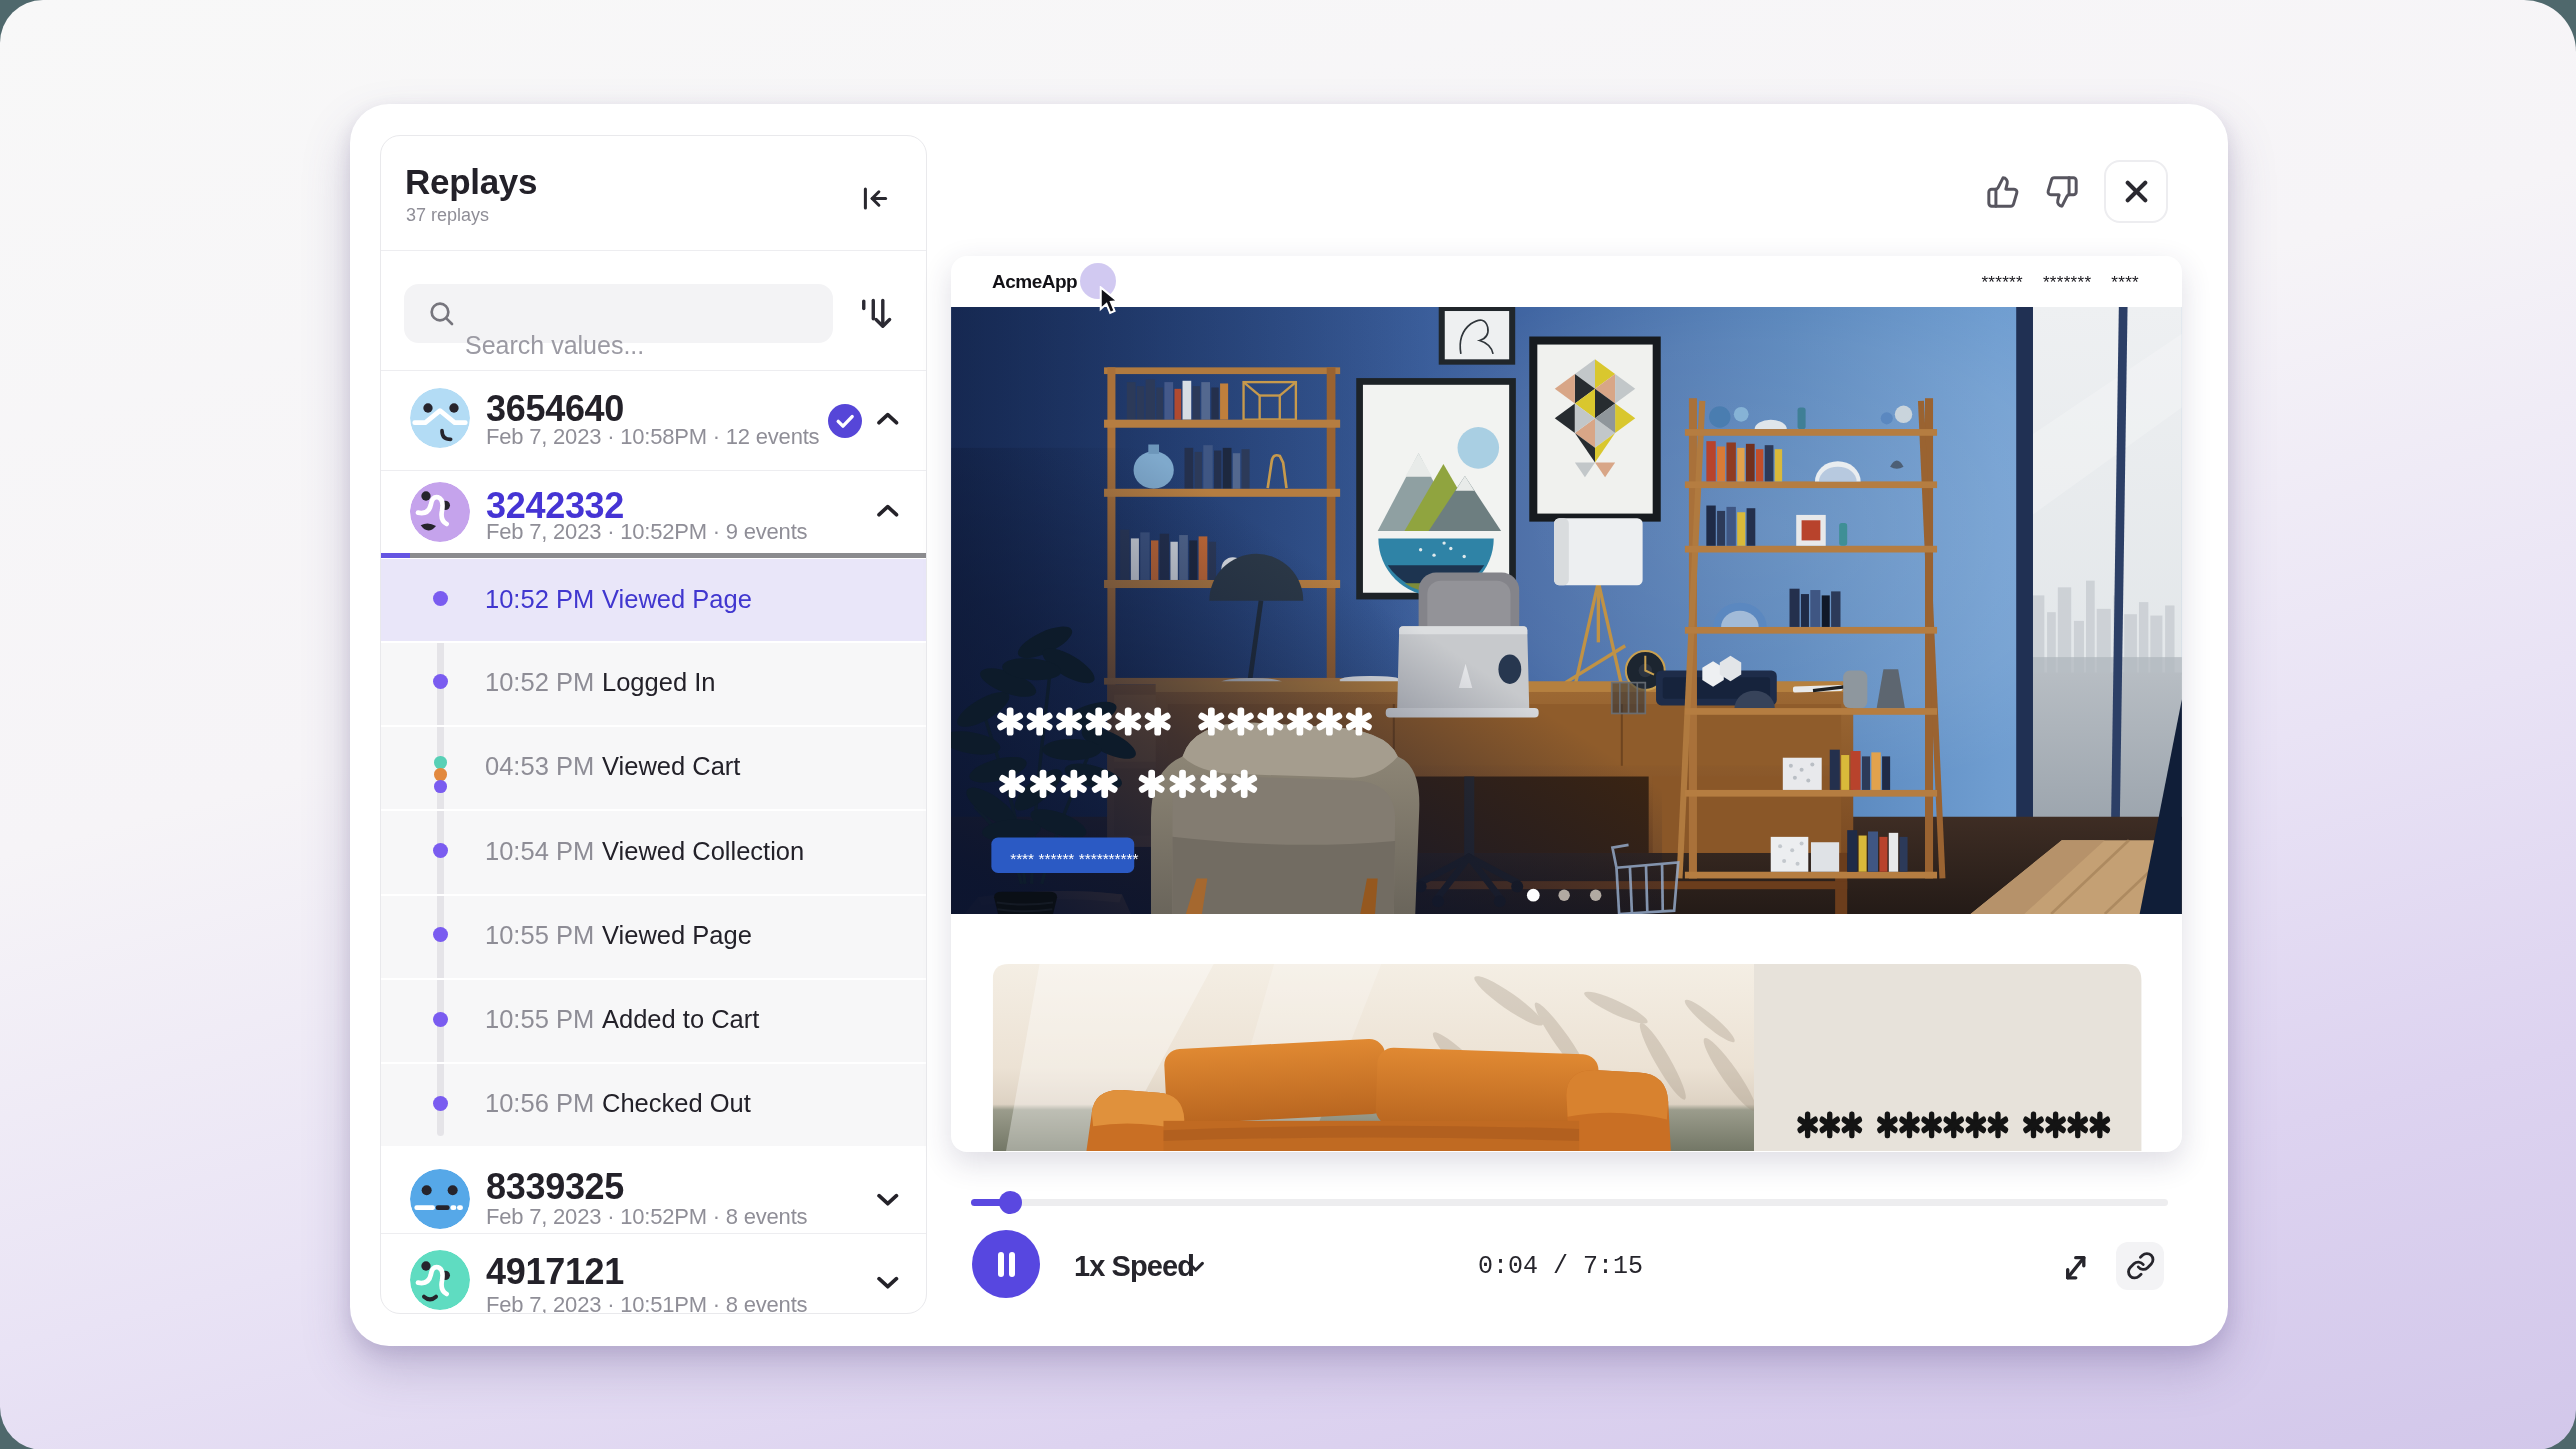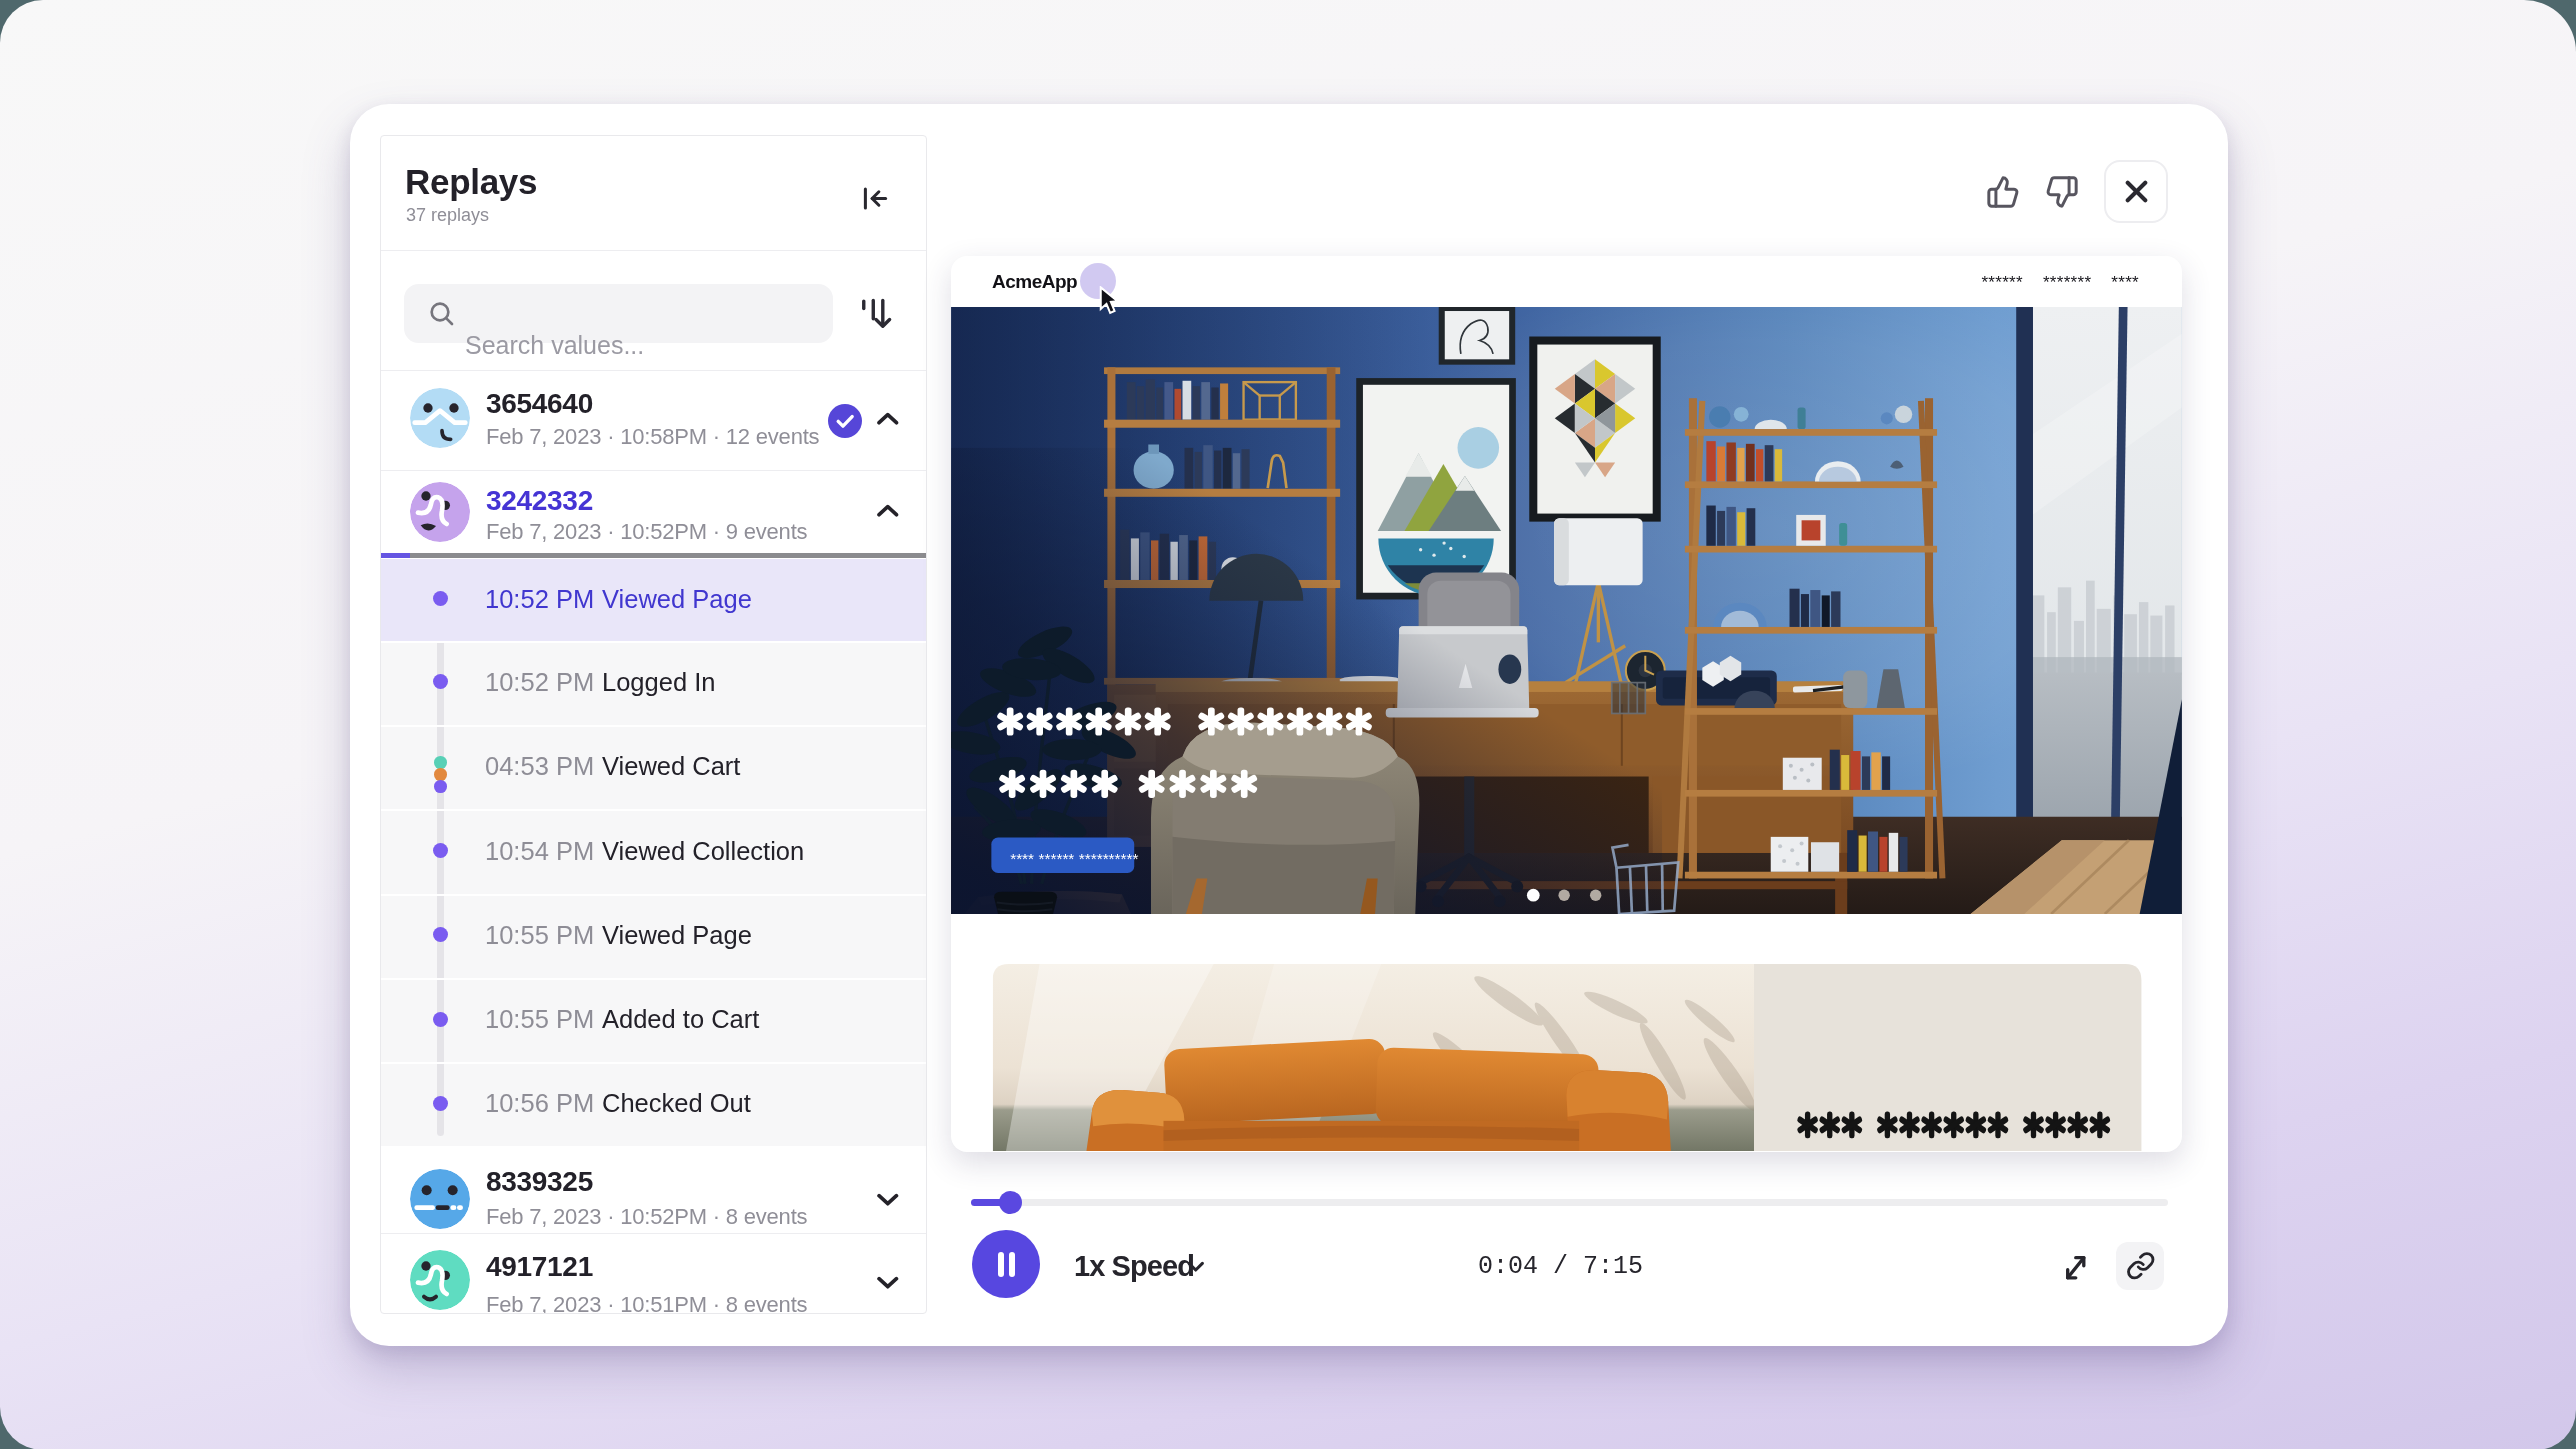"Replays" .sidebar { border-radius: 4px -> 20px }
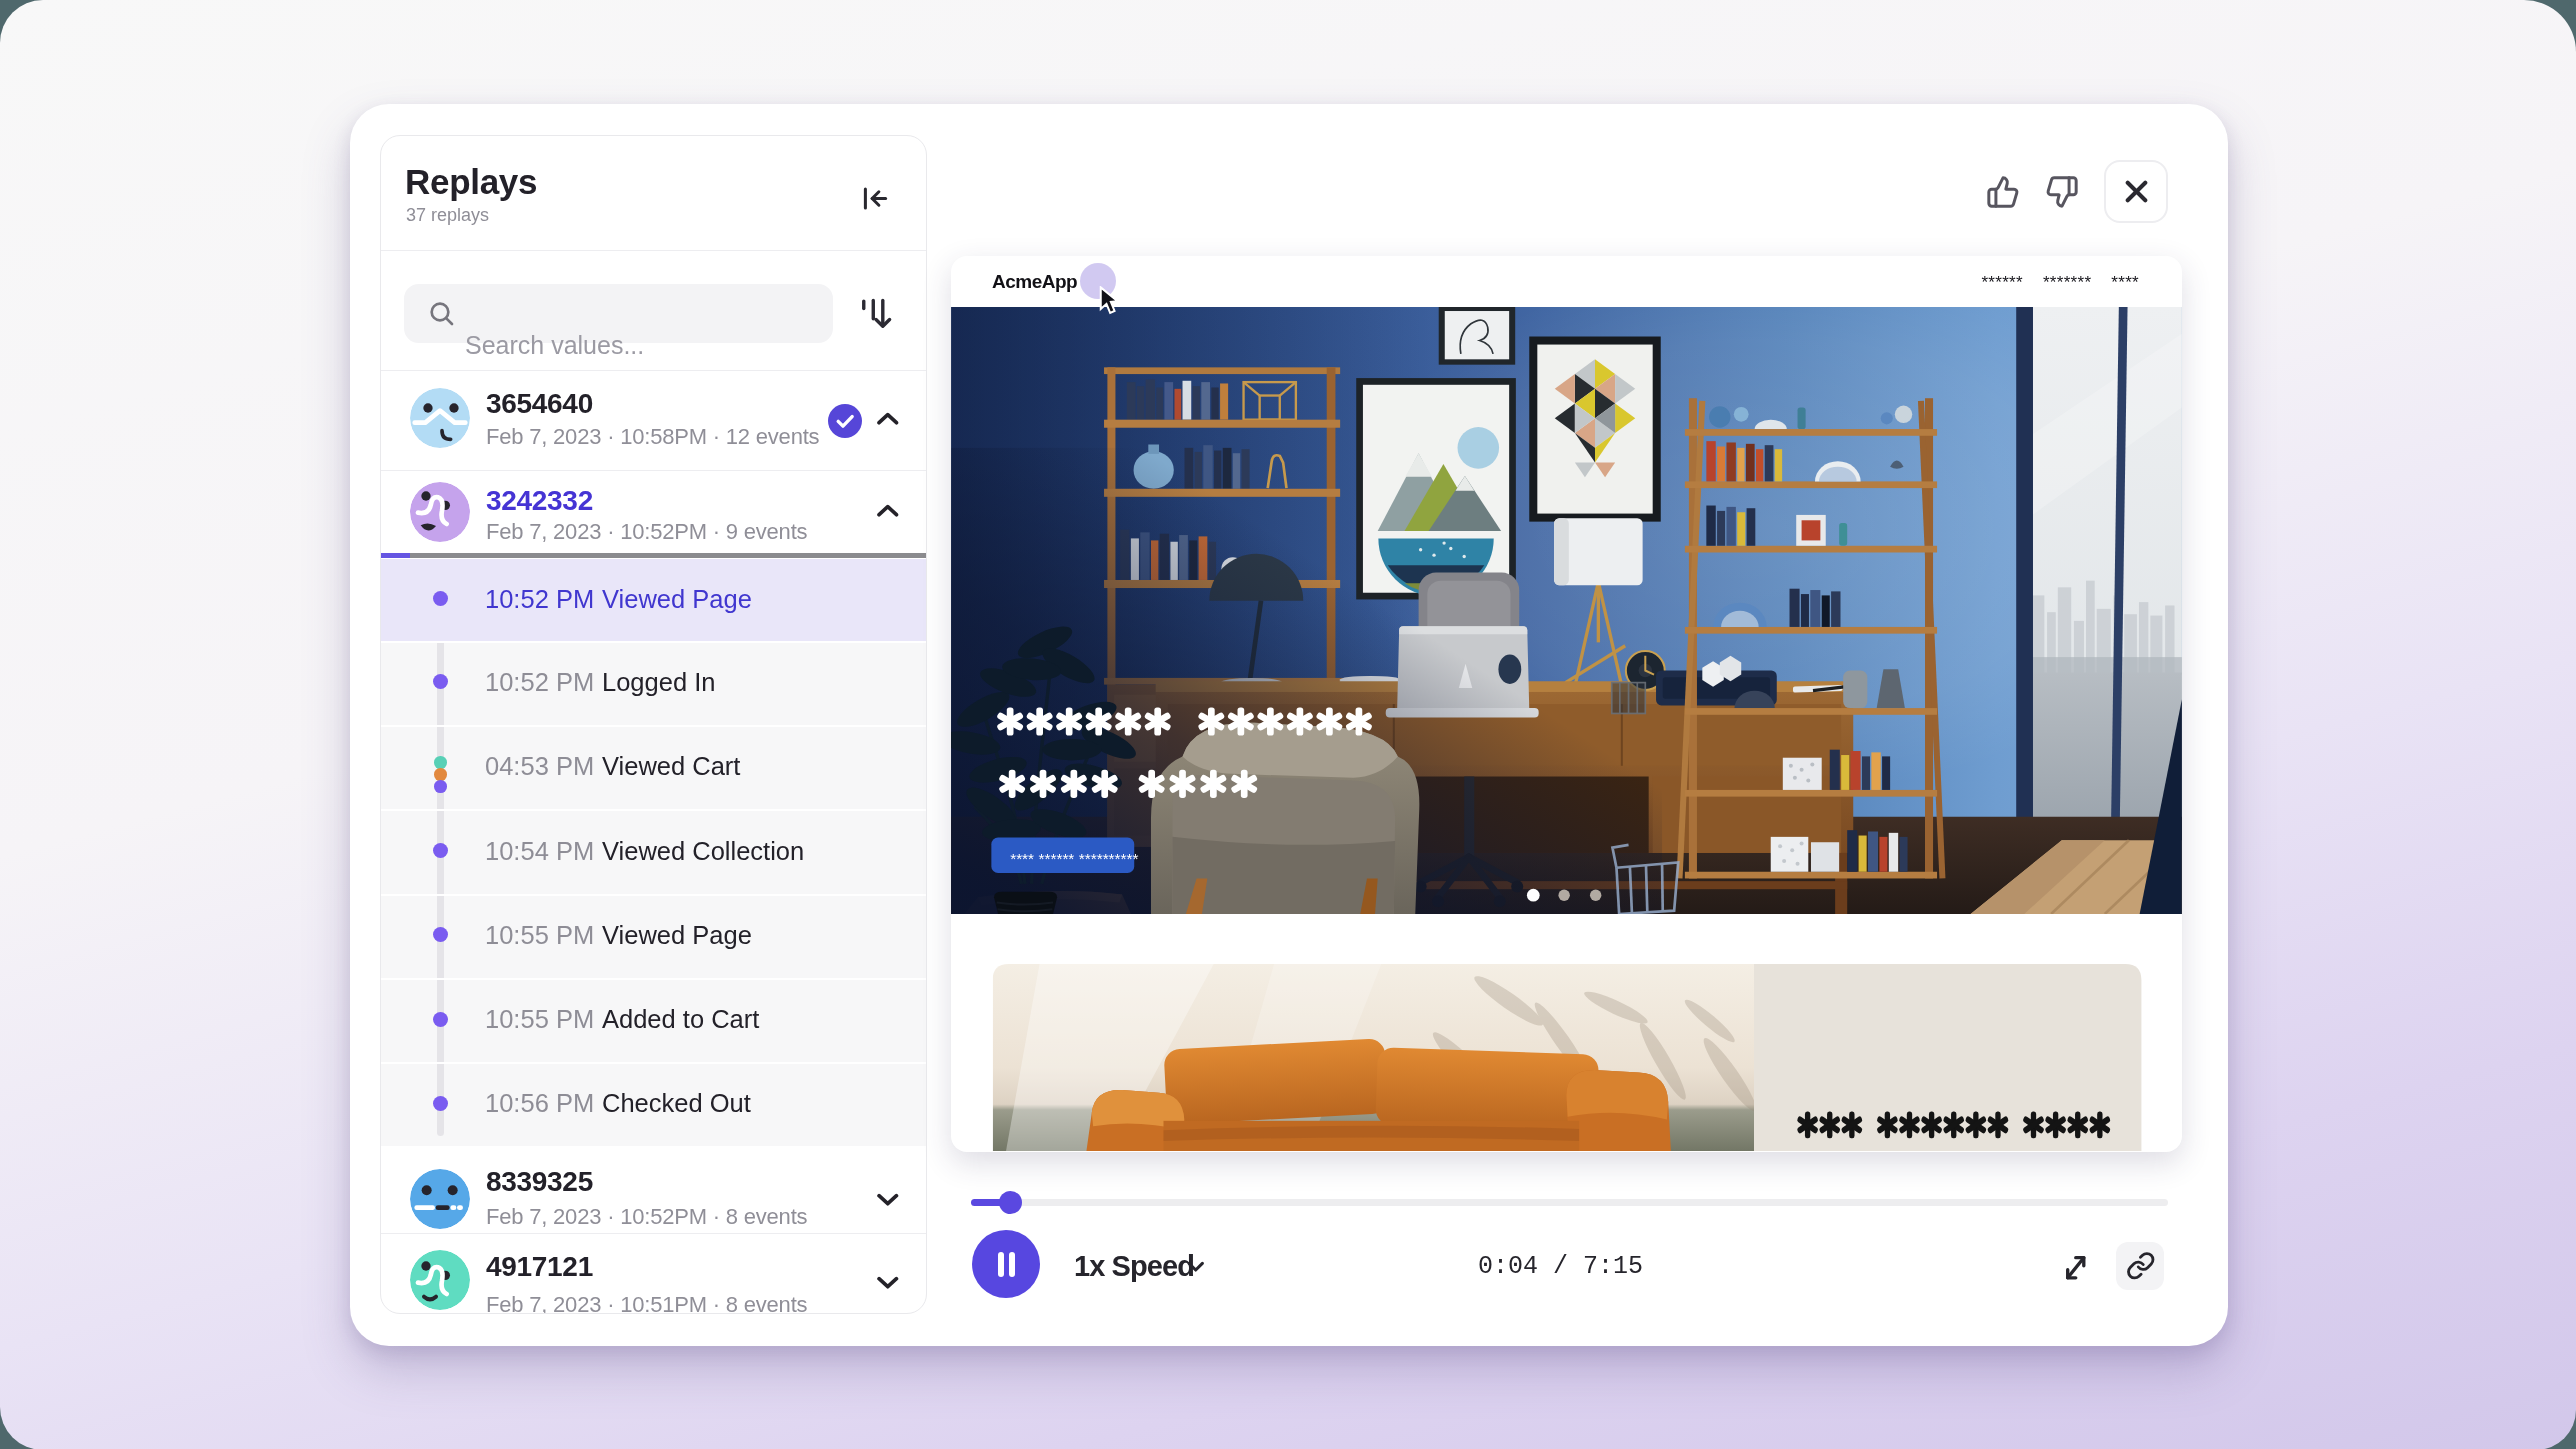"3654640" .row-title { font-size: 28px -> 36px }
